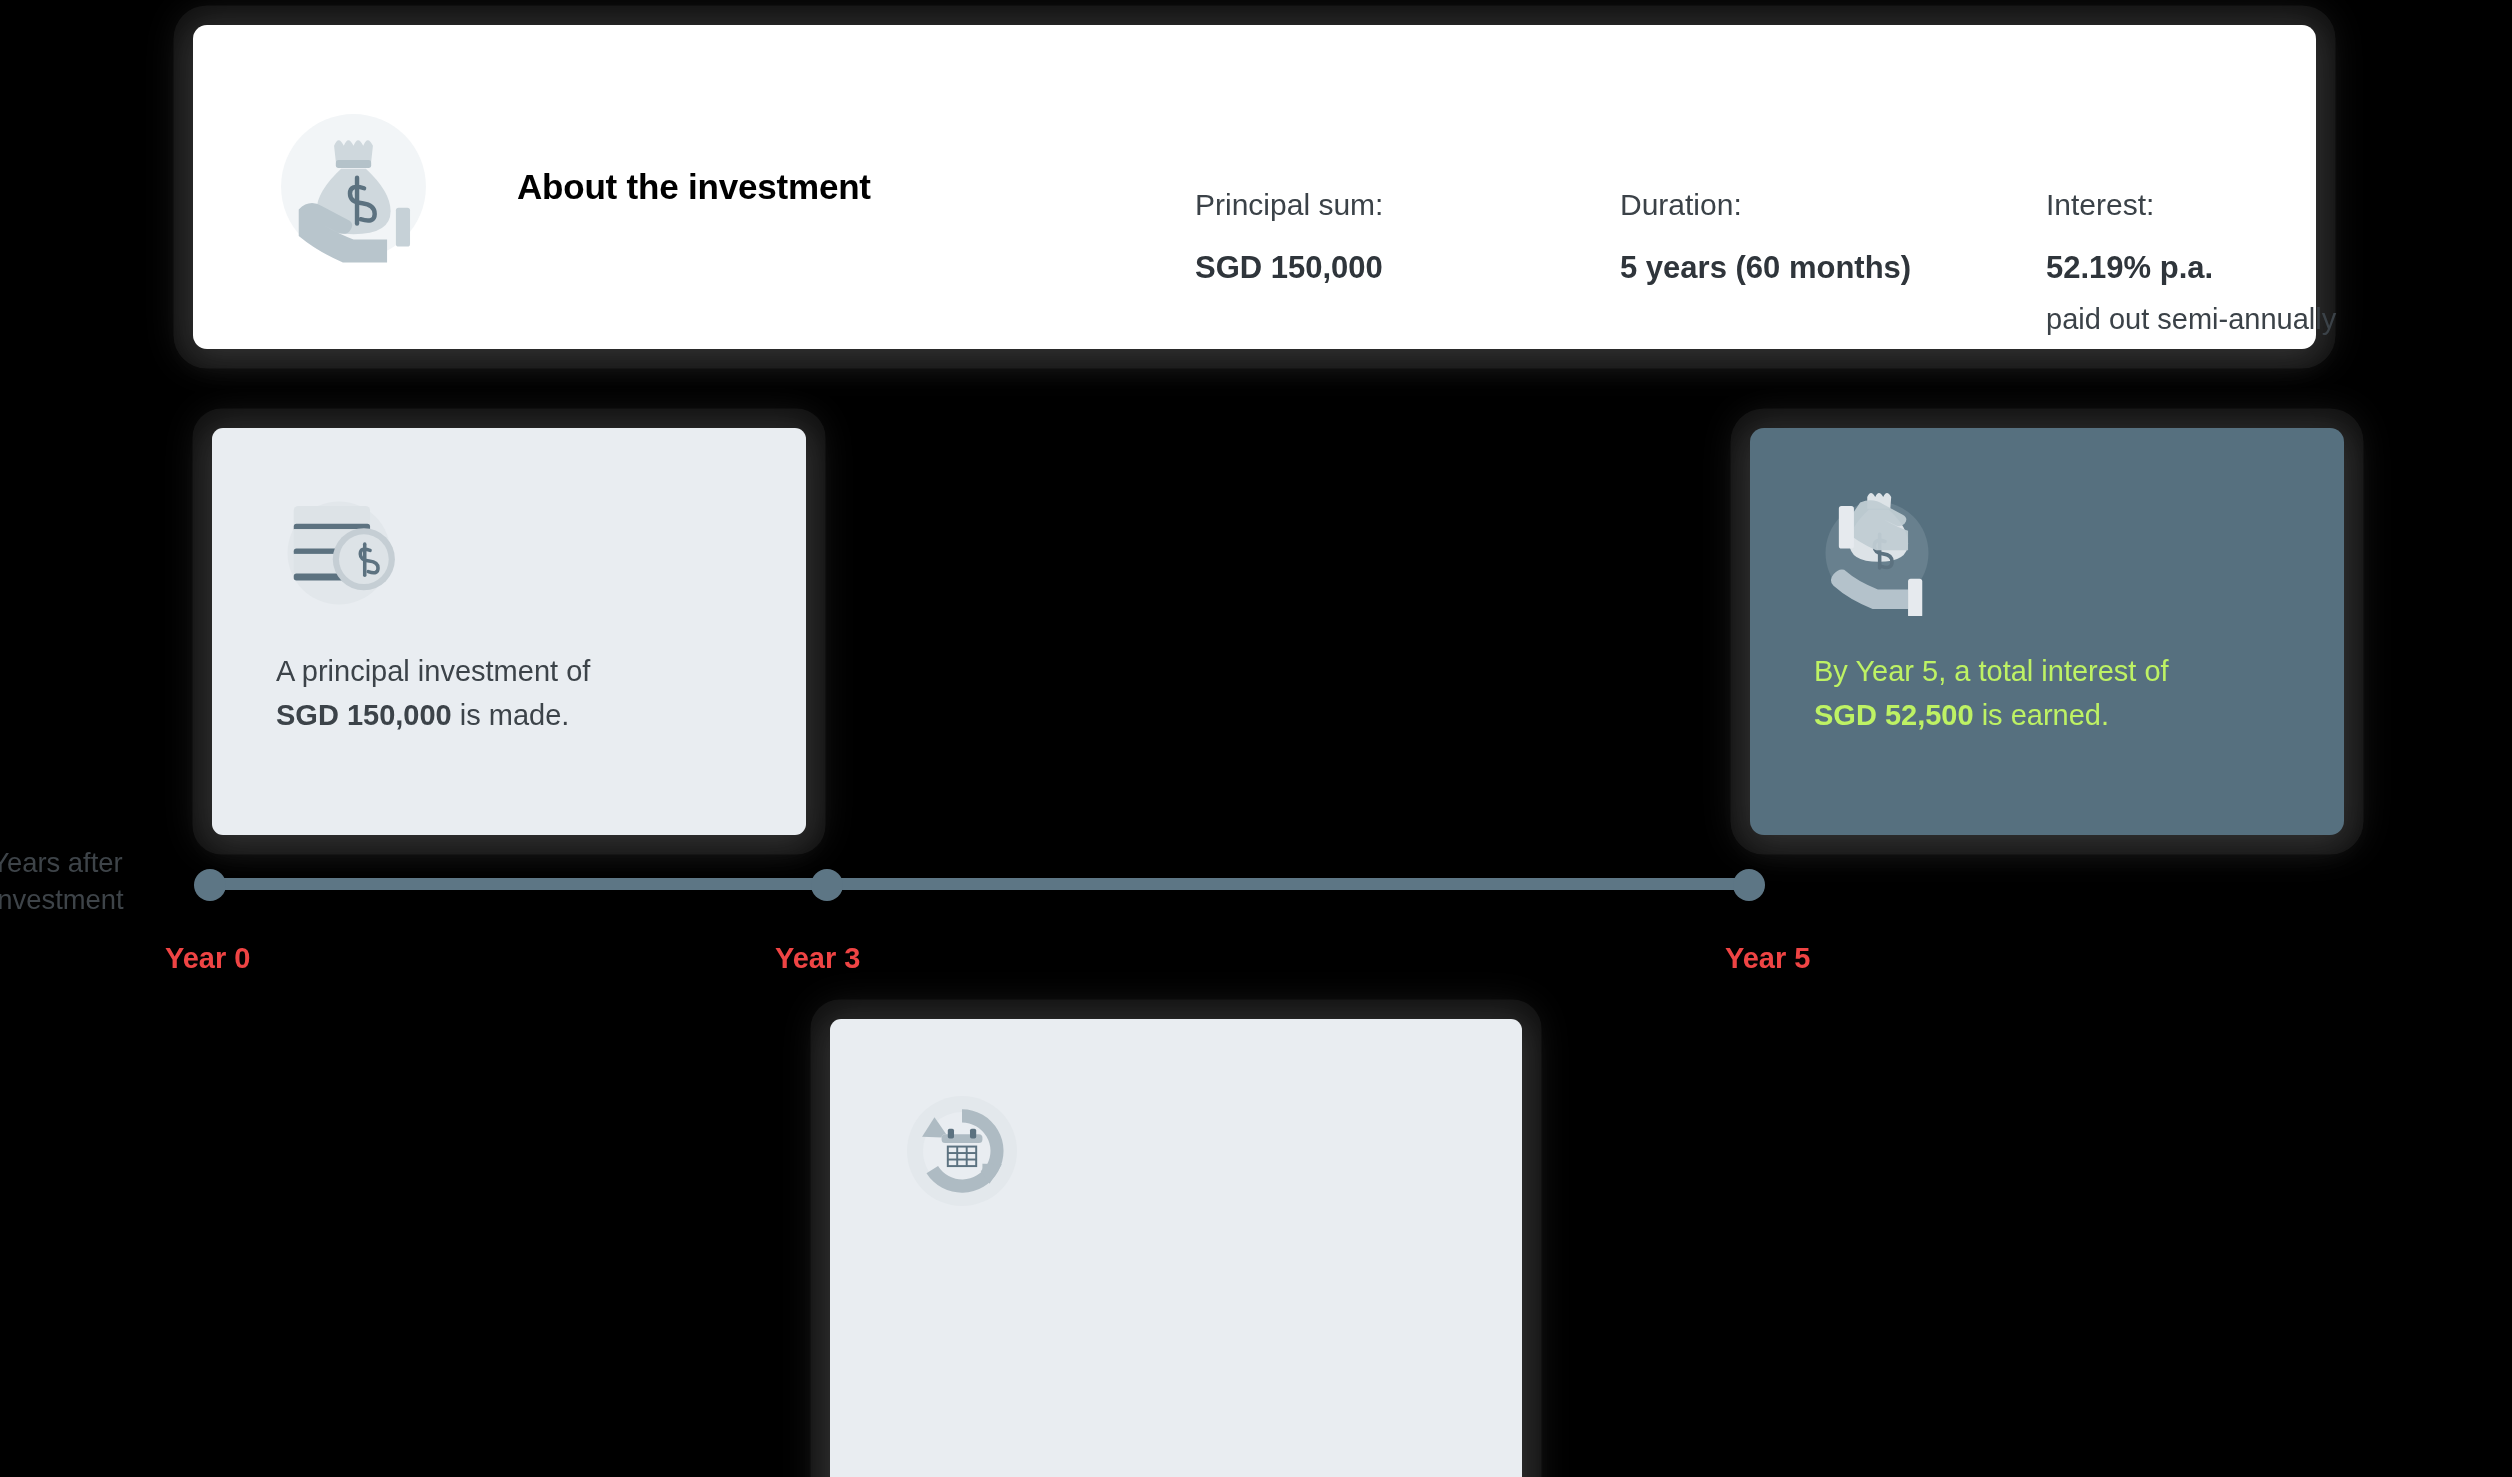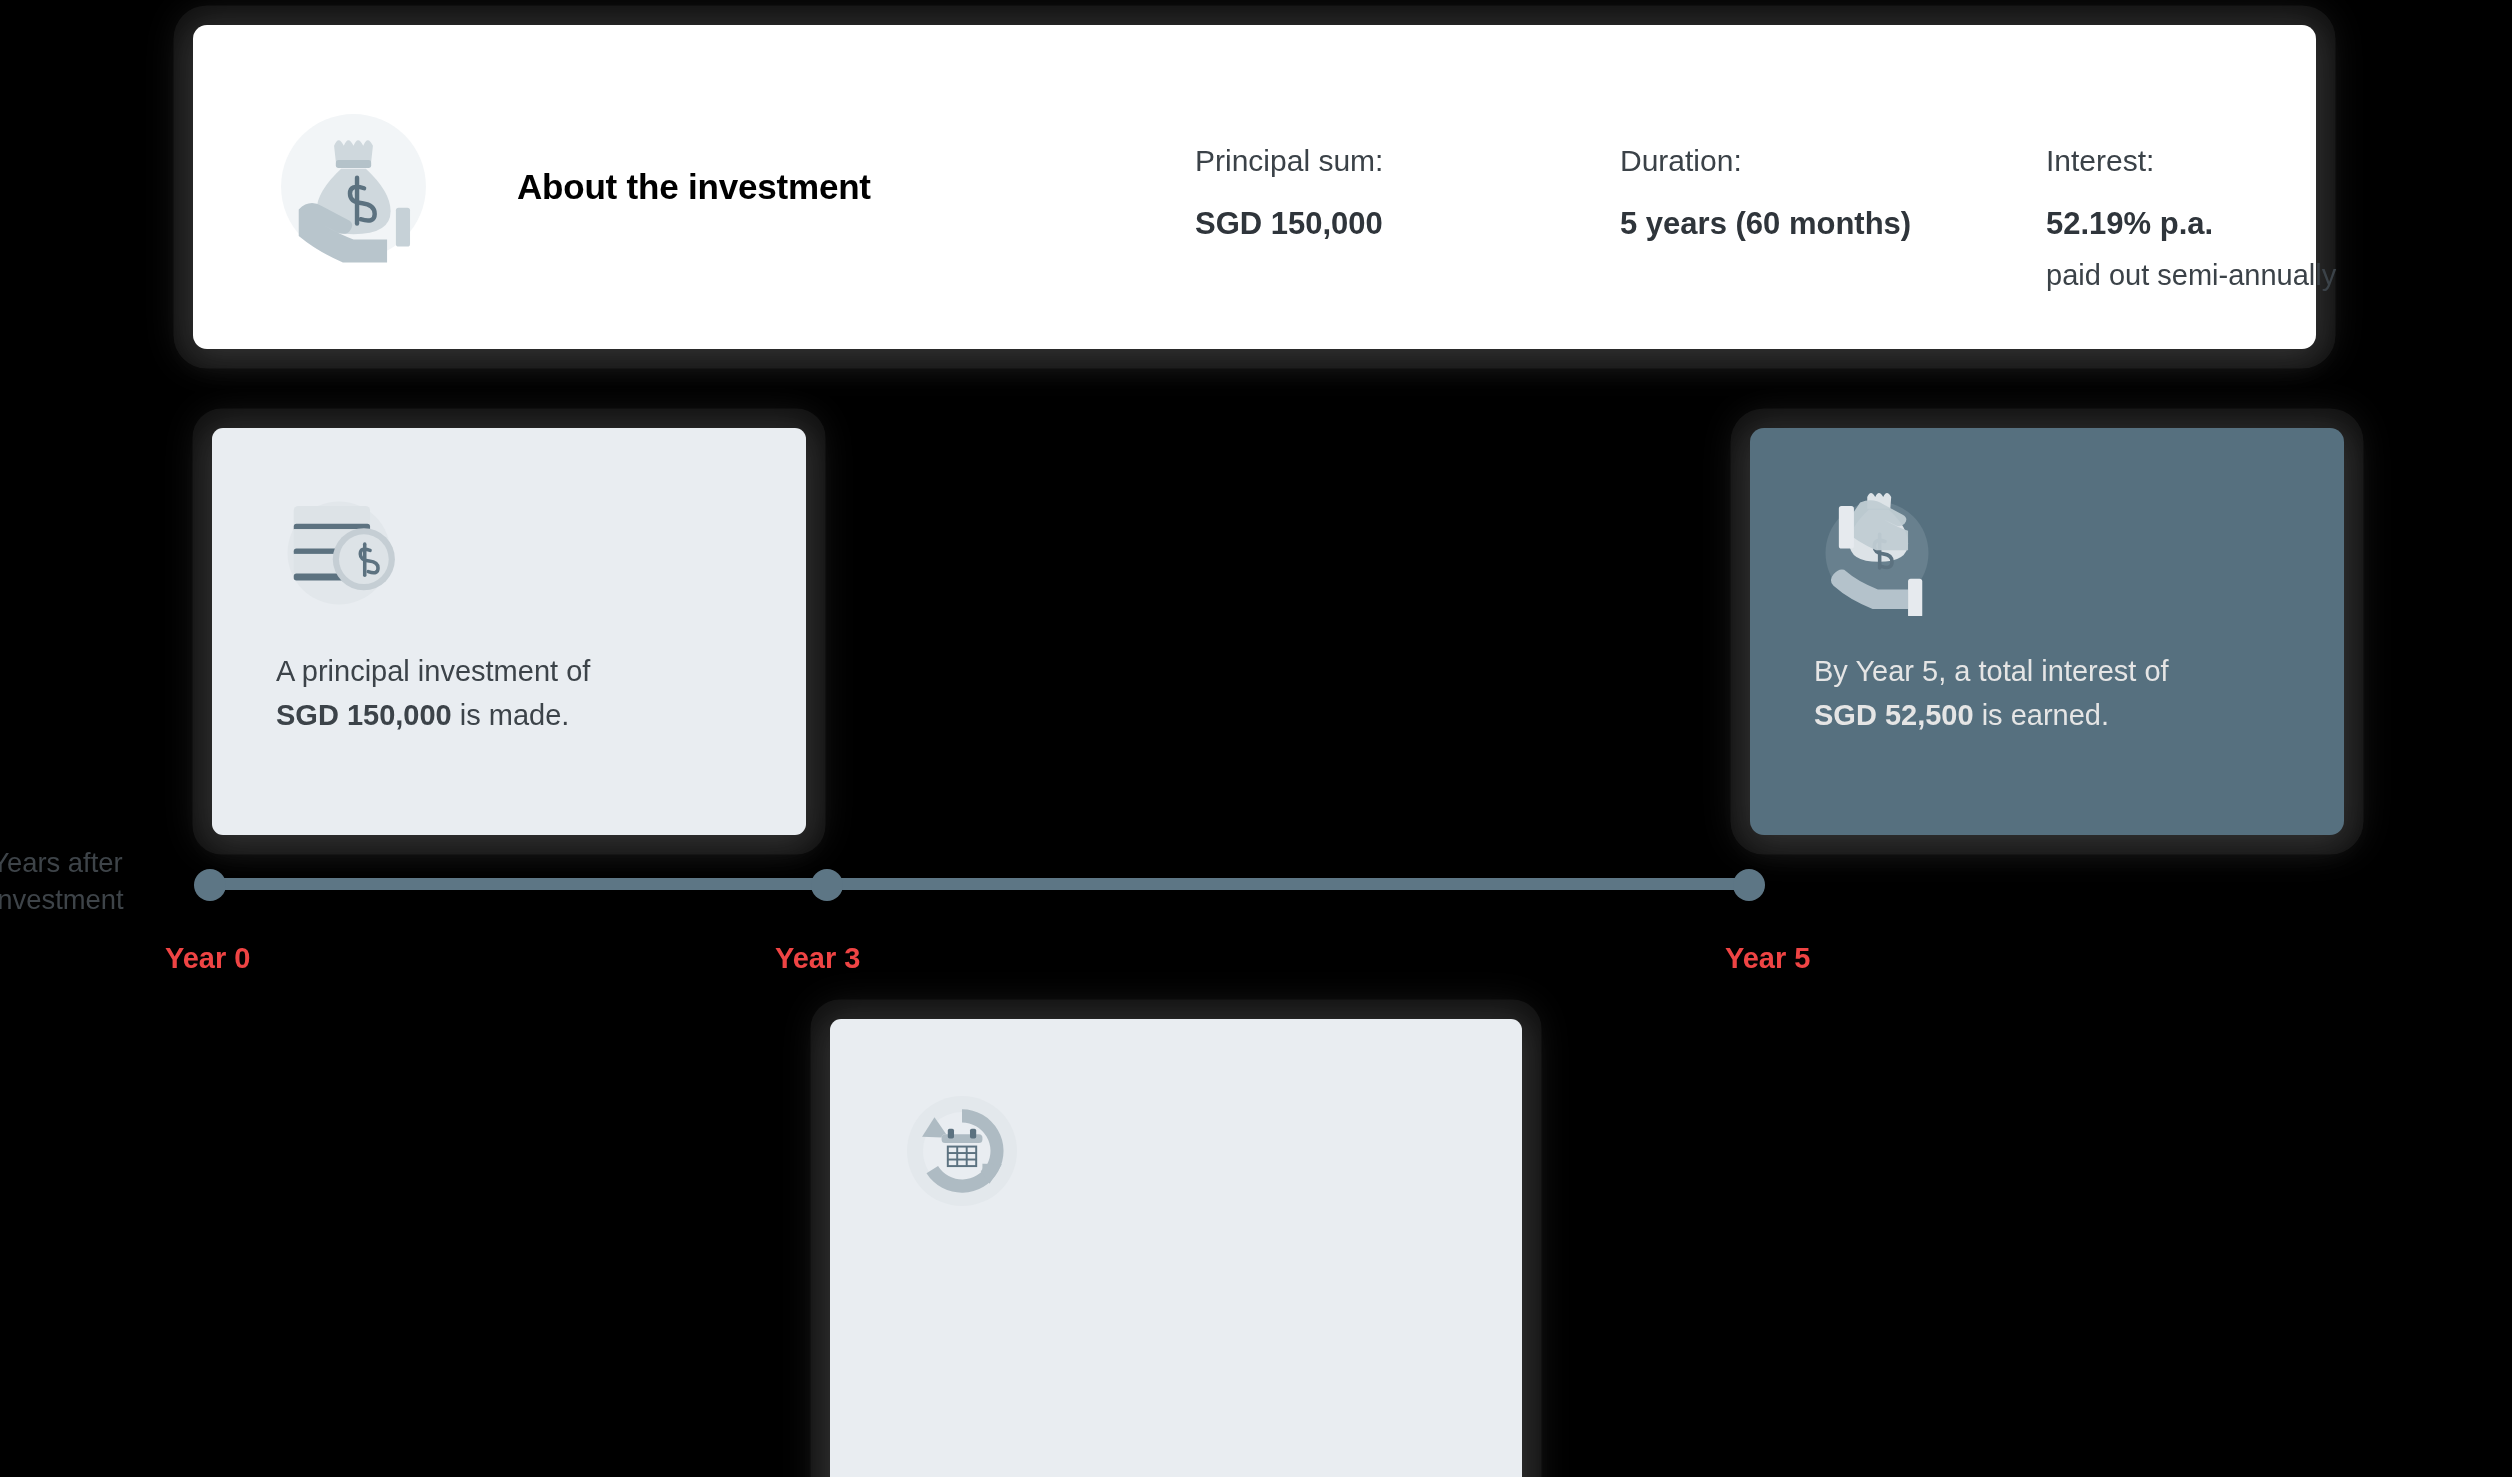"Principal sum:" .field-label { margin-top: none -> 44px }
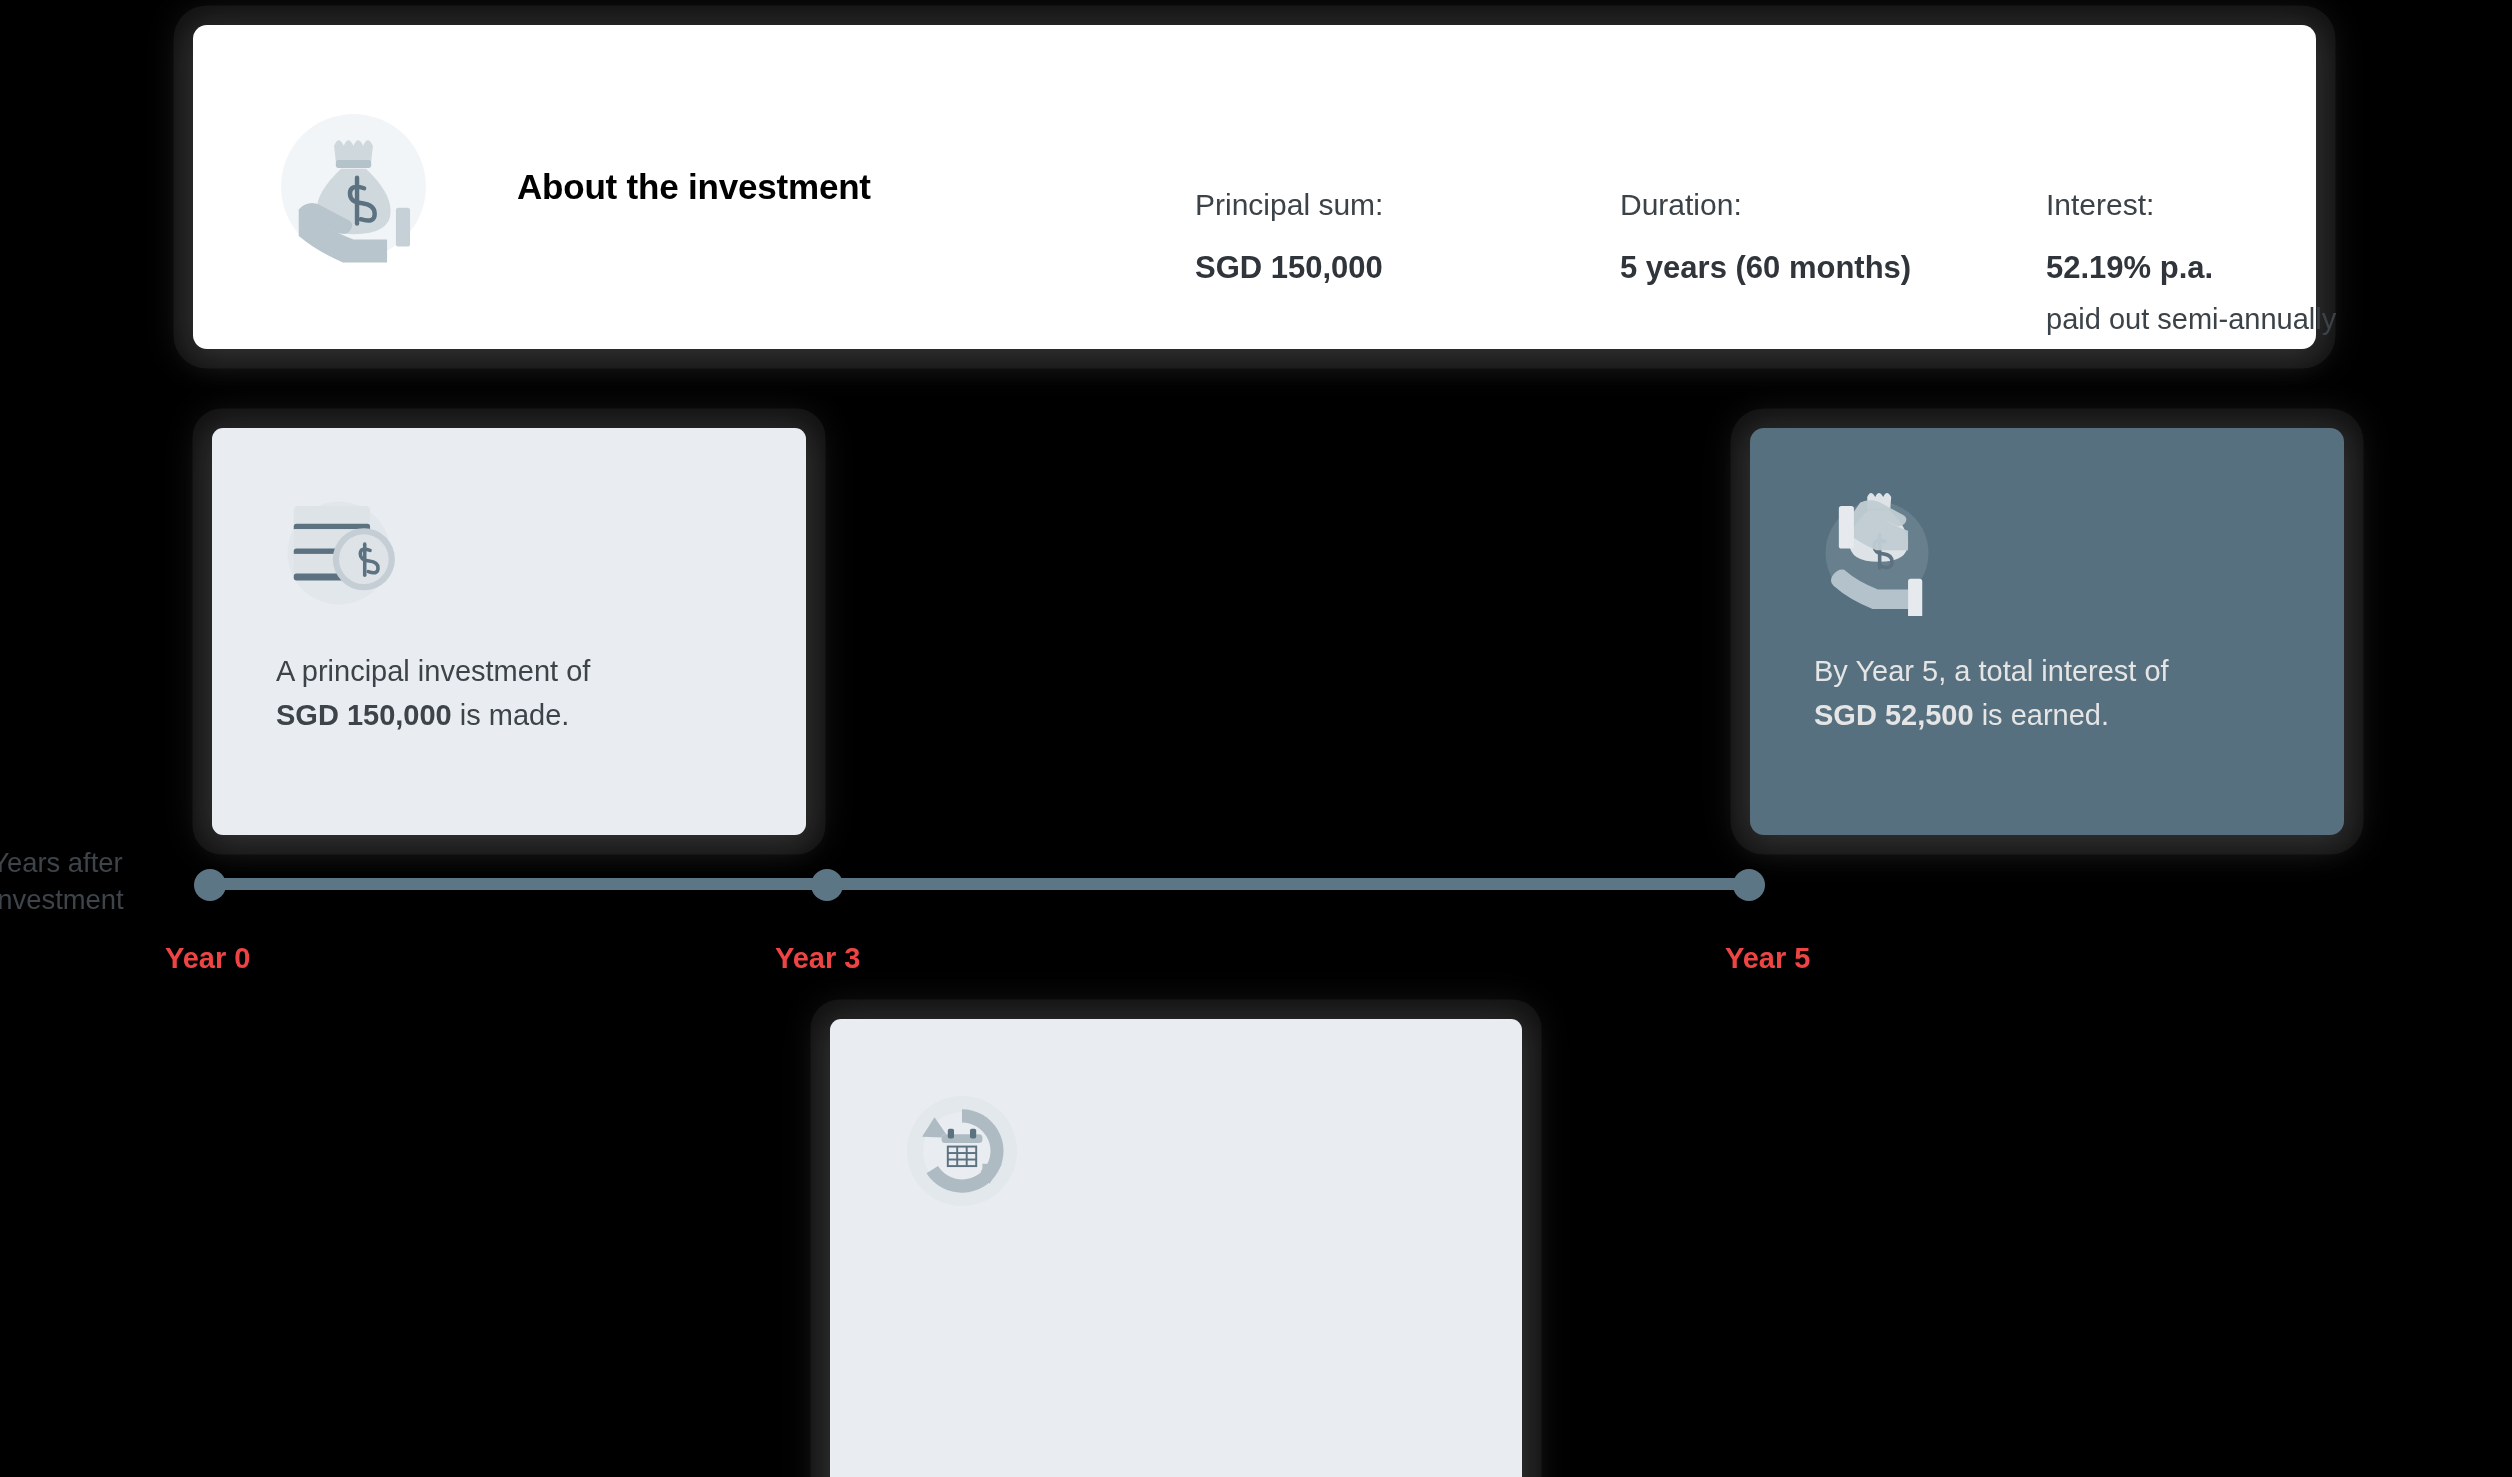"By Year 5, a total" .step-card.dark .step-text { color: #e5e5e5 -> #bef264 }
